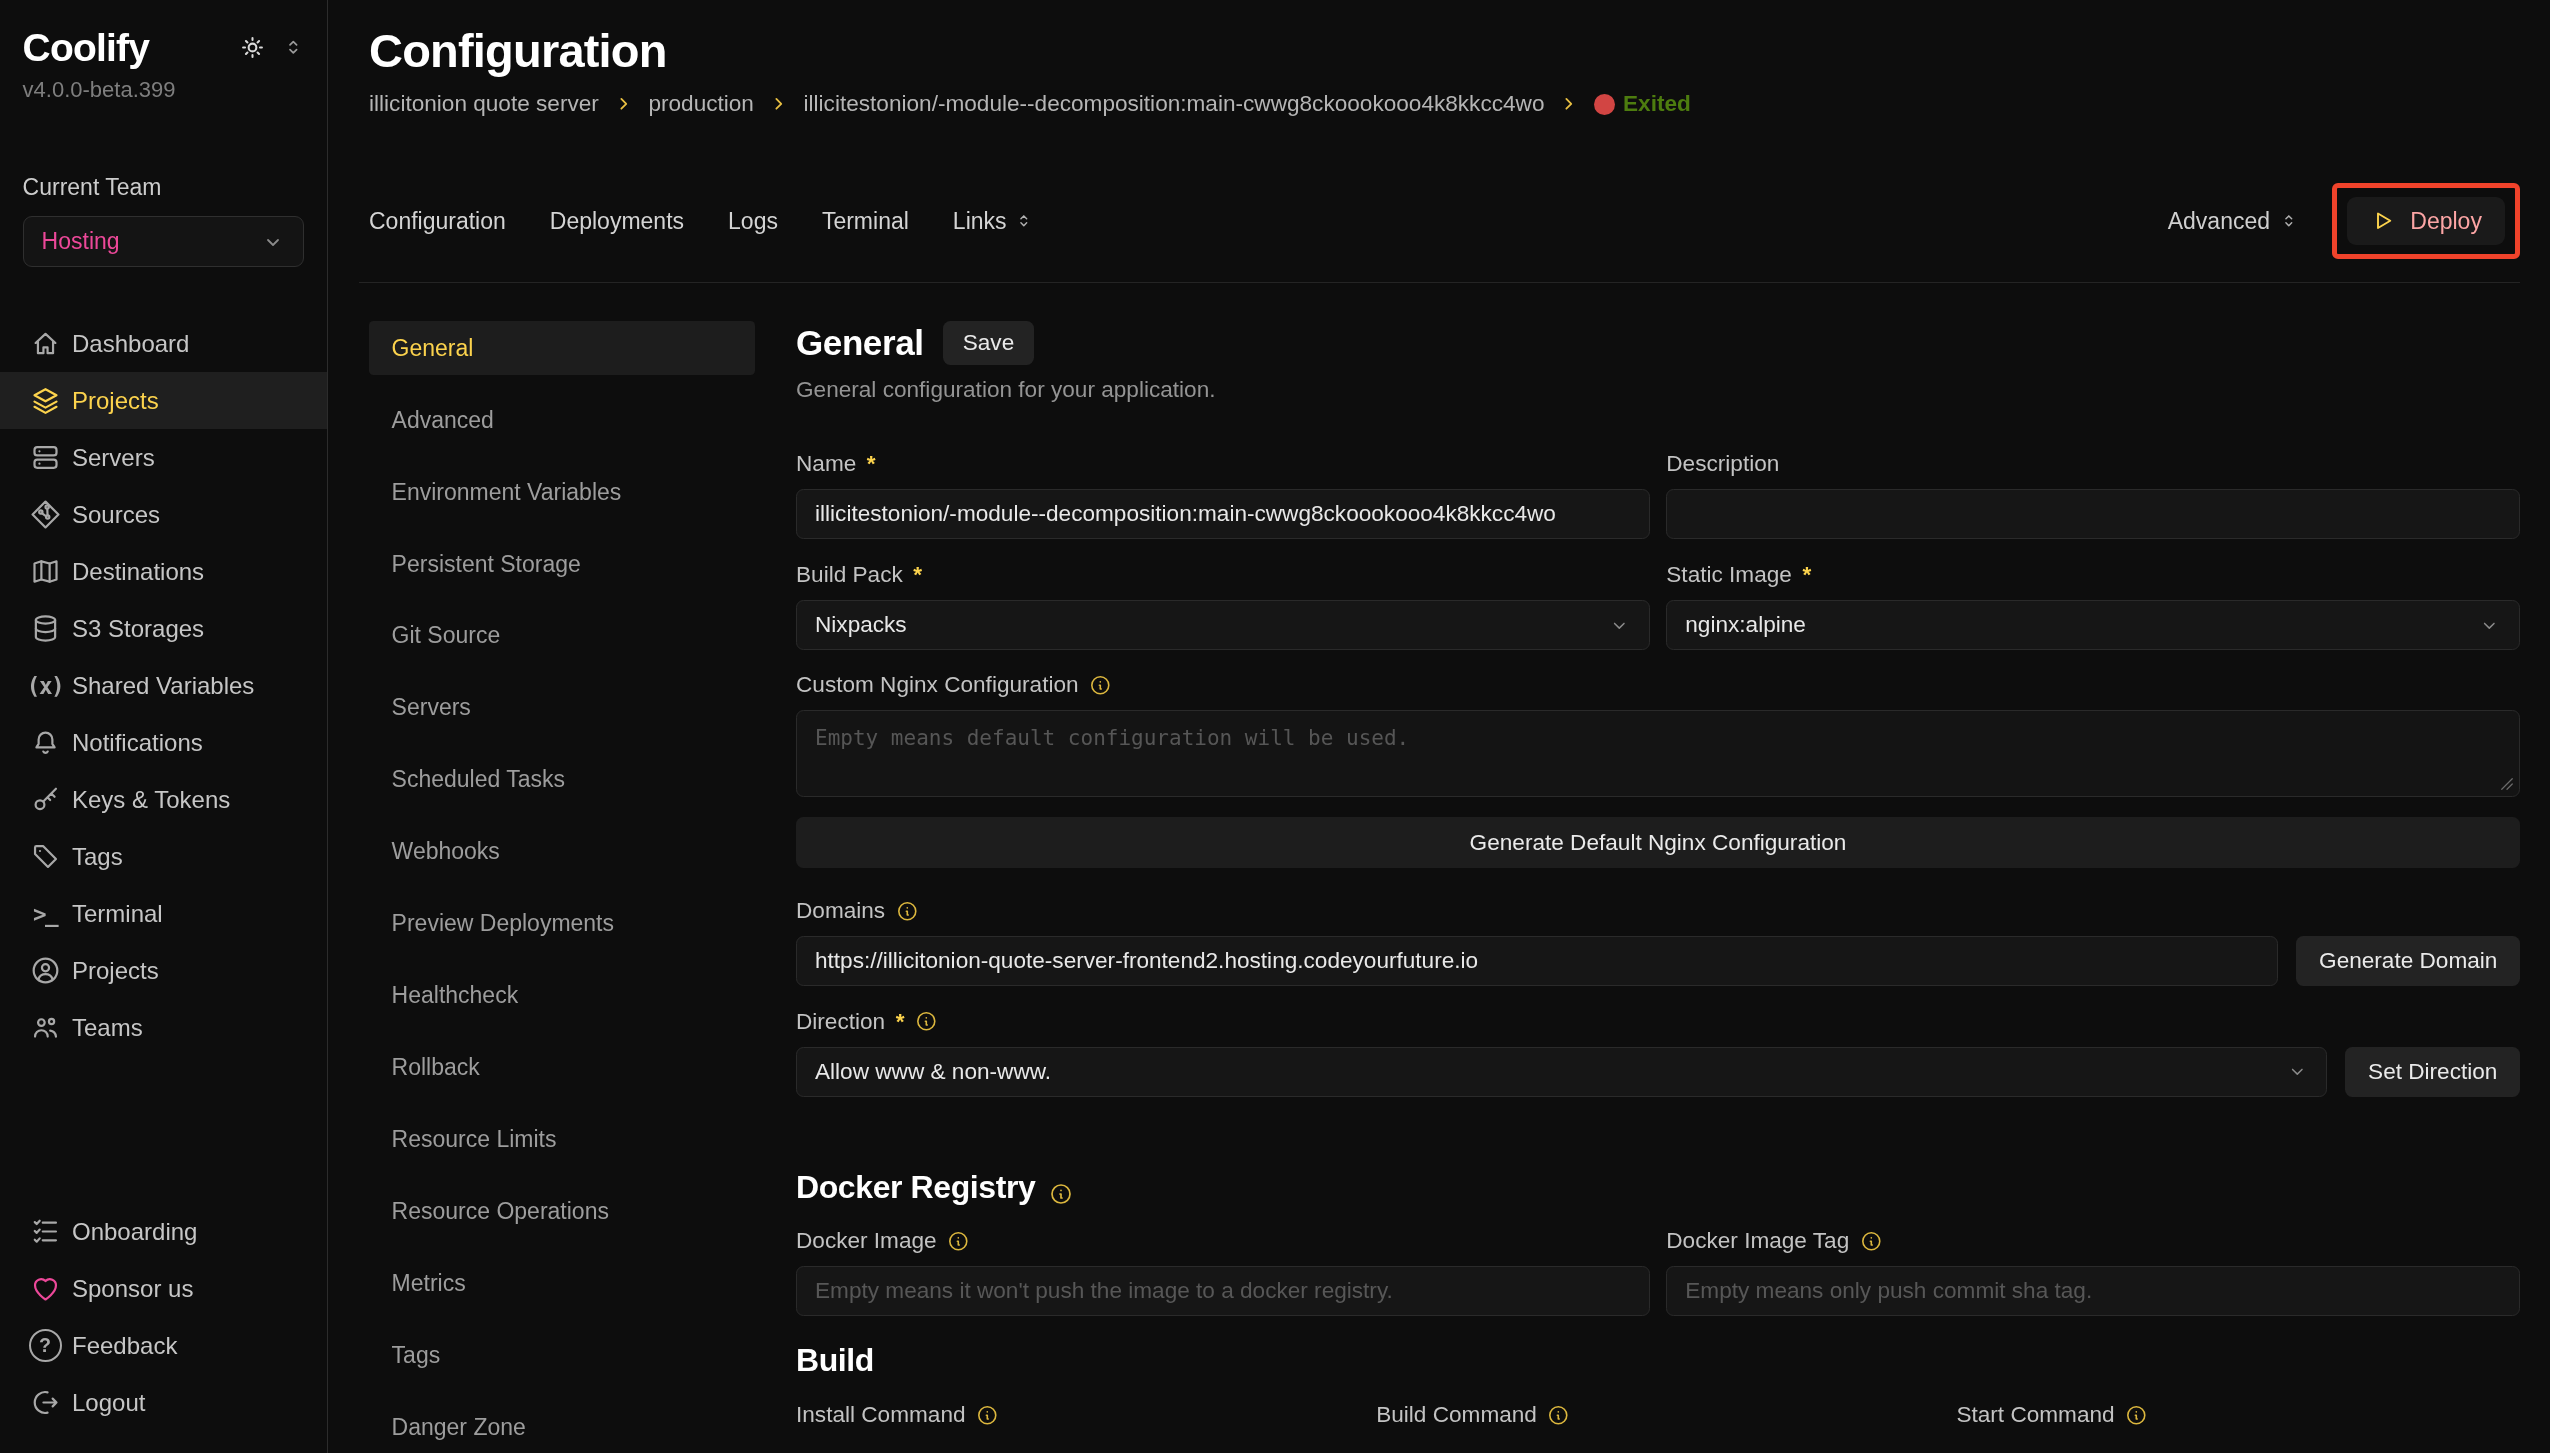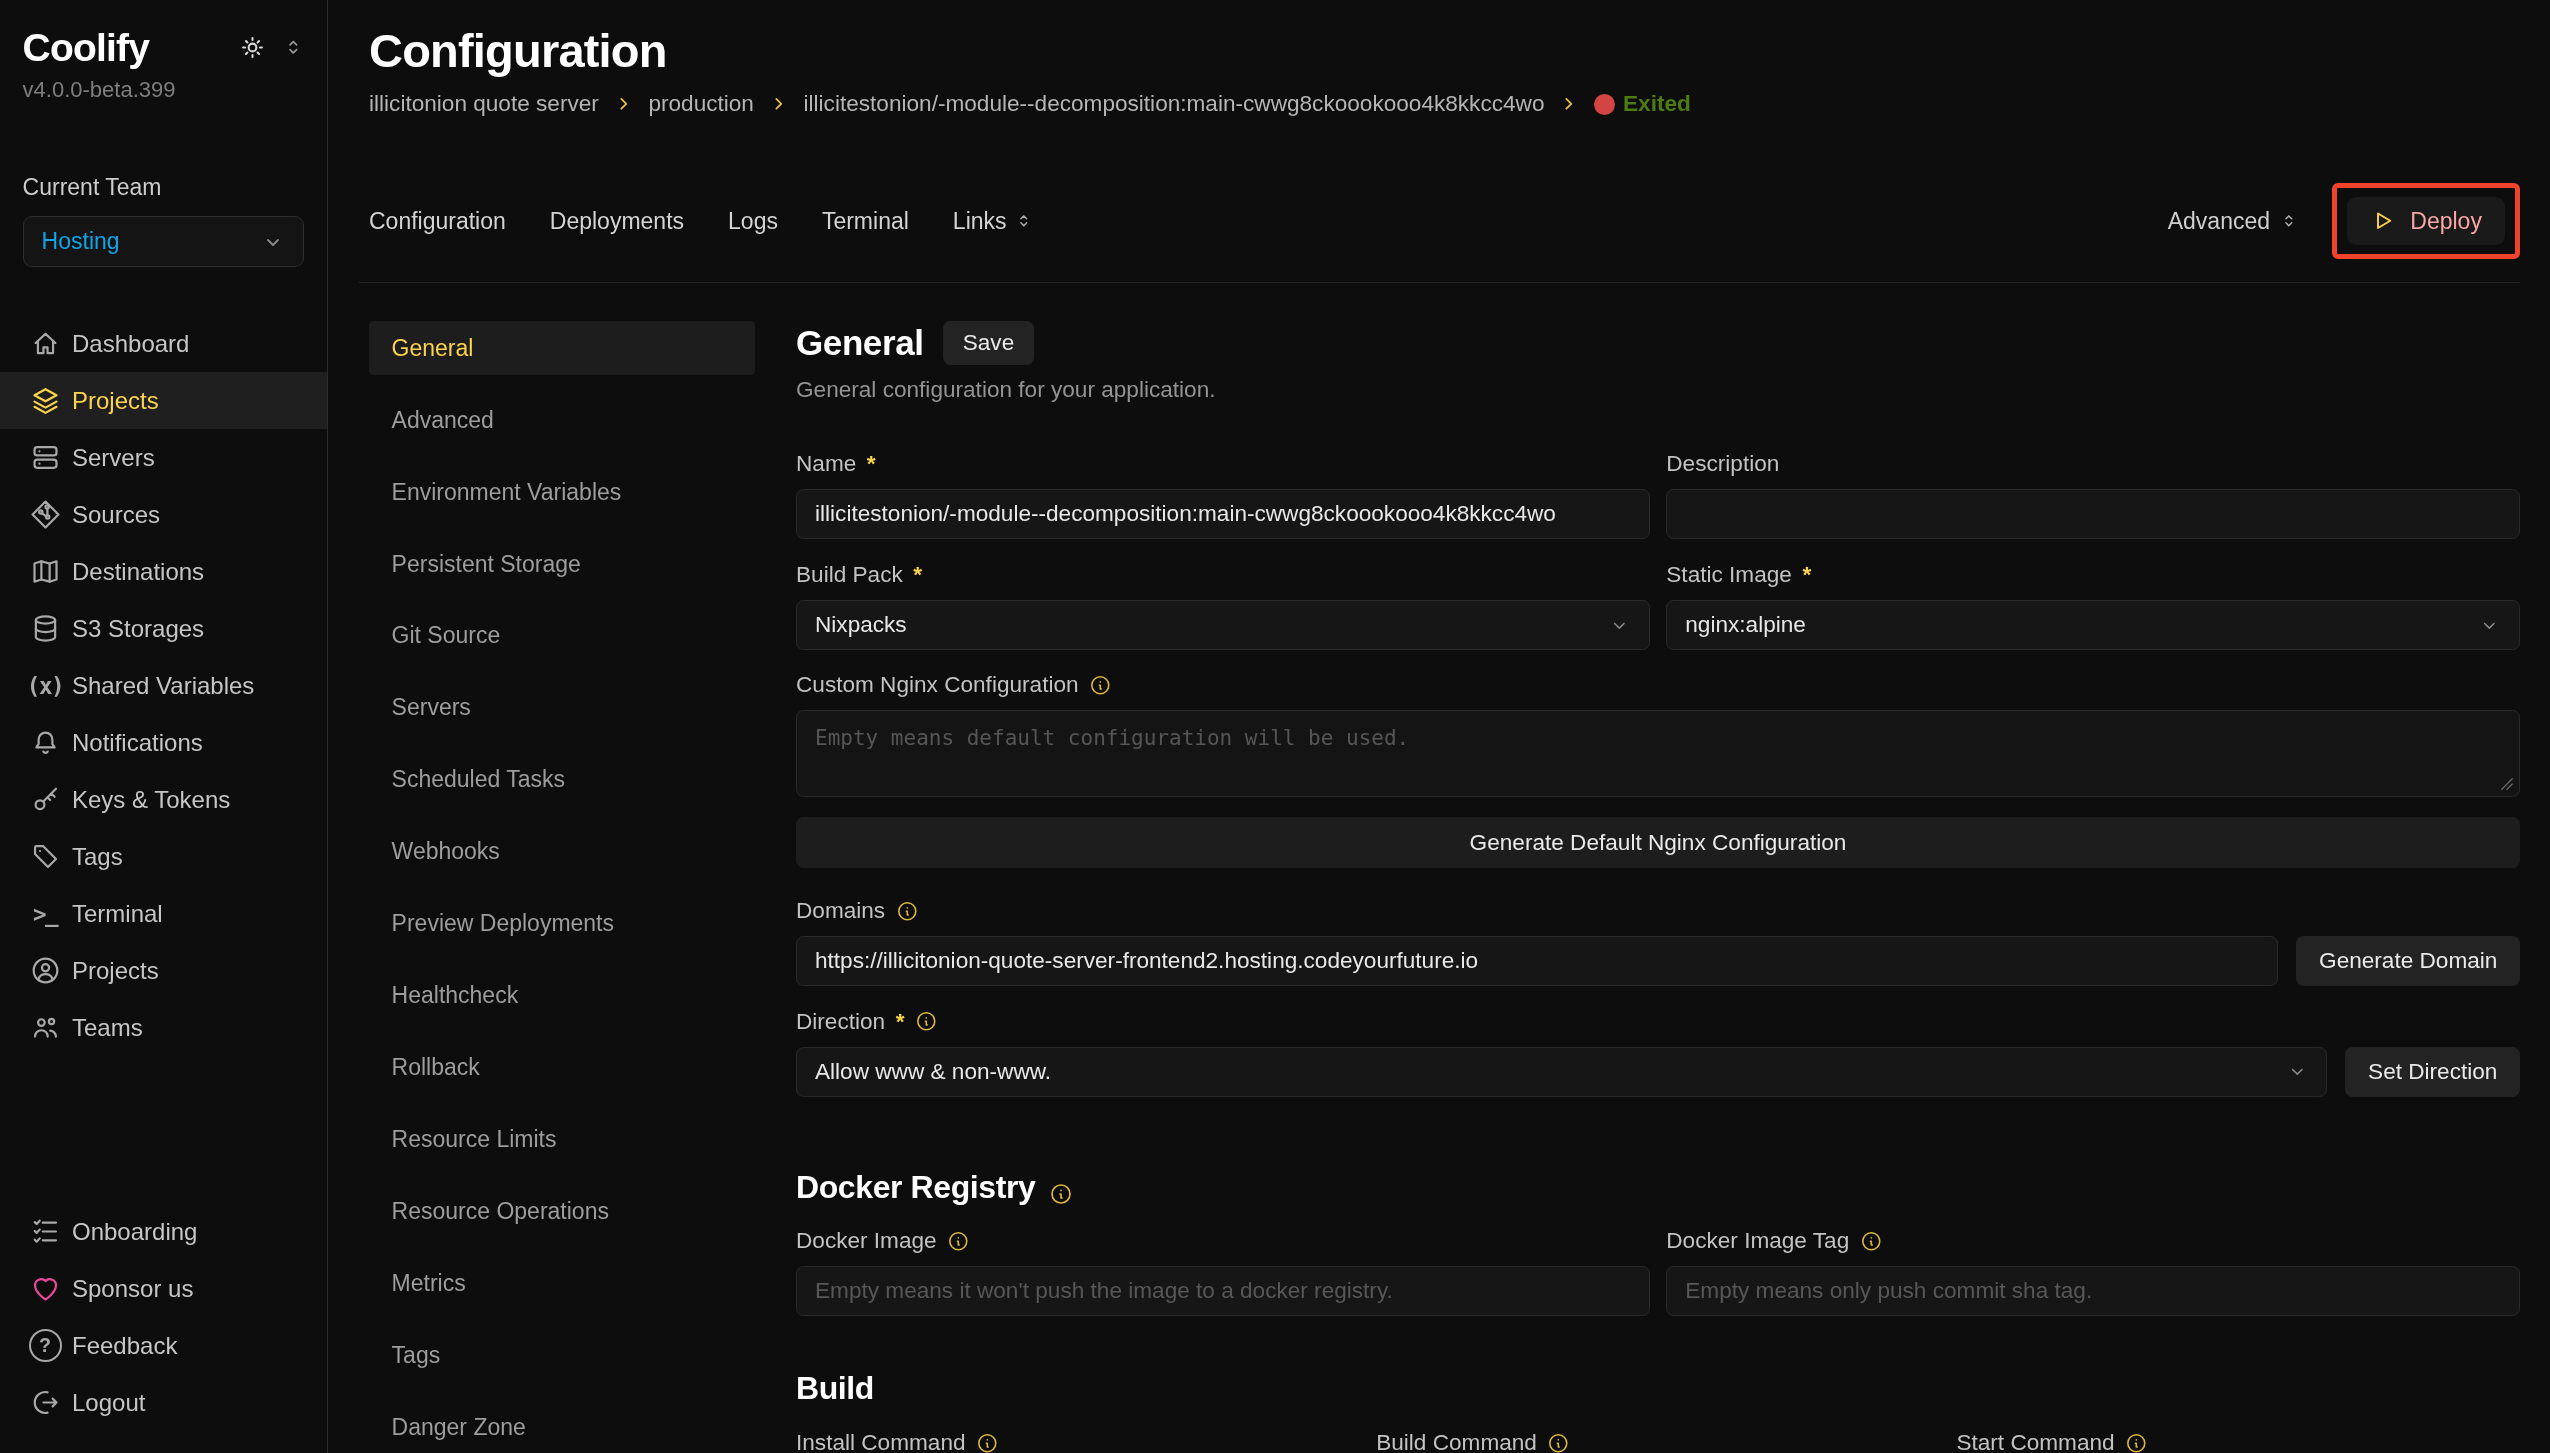"Hosting" .team-select { color: #0ea5e9 -> #ec4899 }
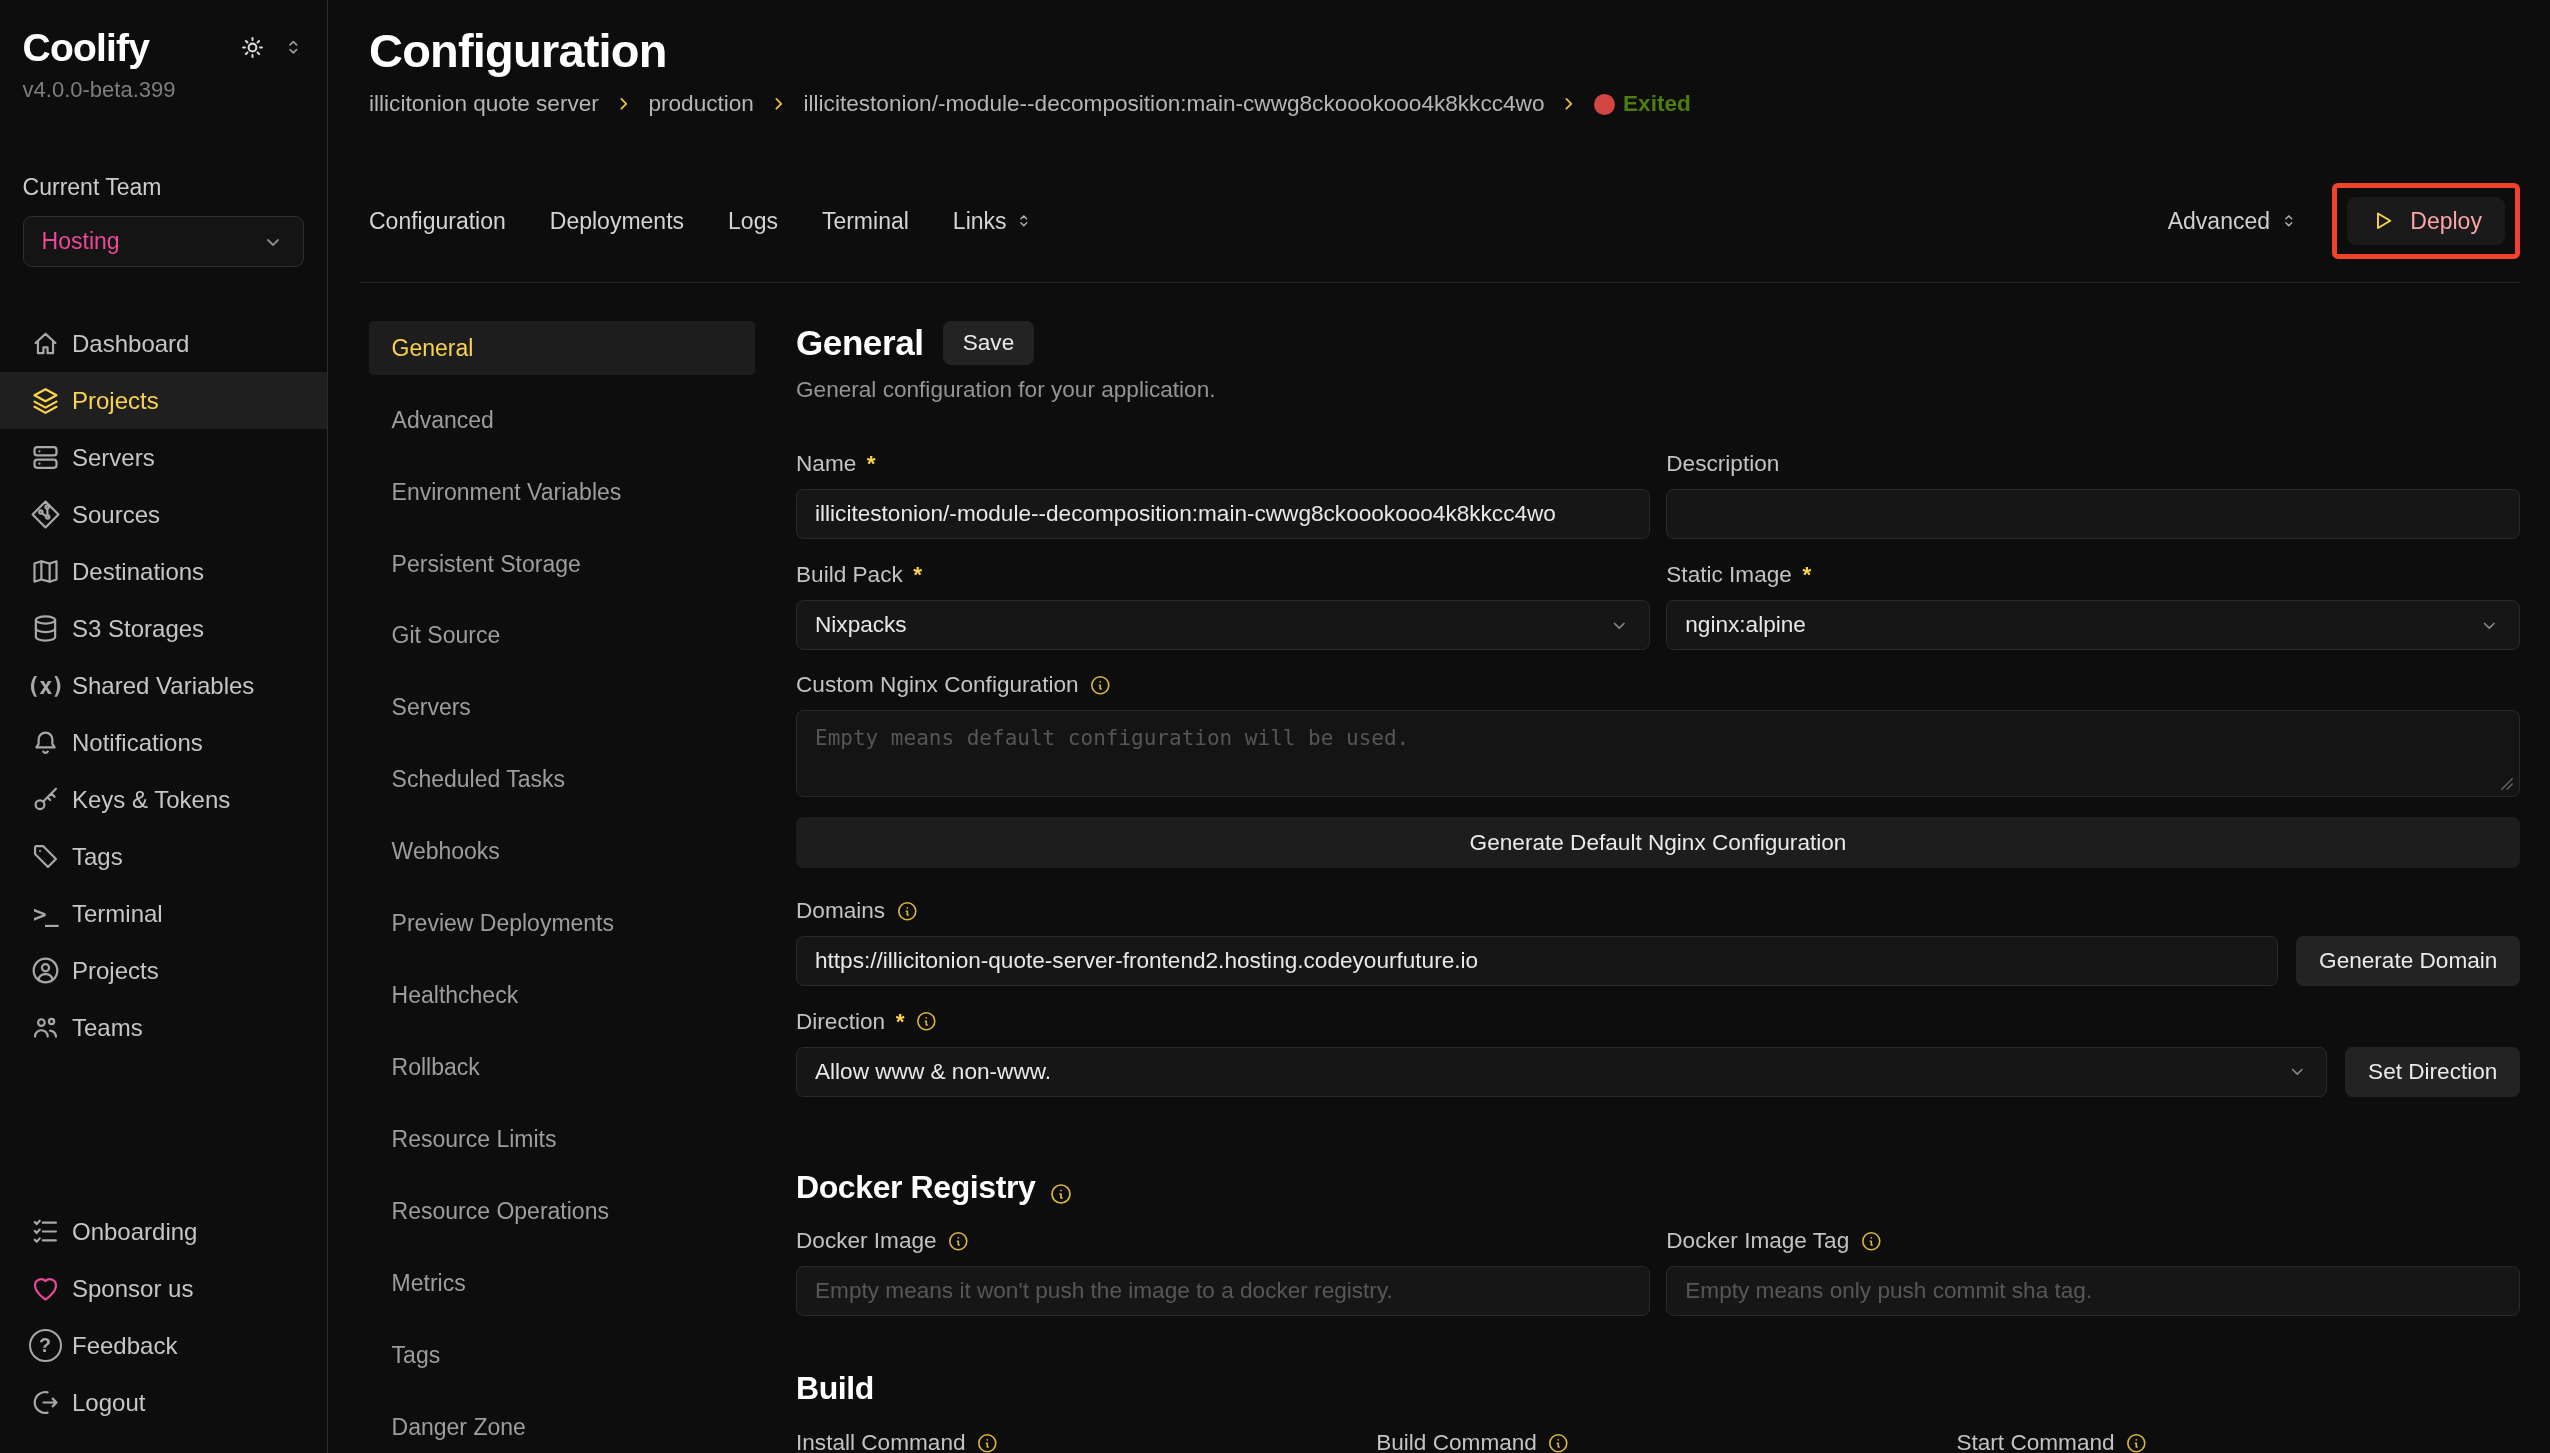"Build" .mt-sec2 { margin-top: 54px -> 26px }
